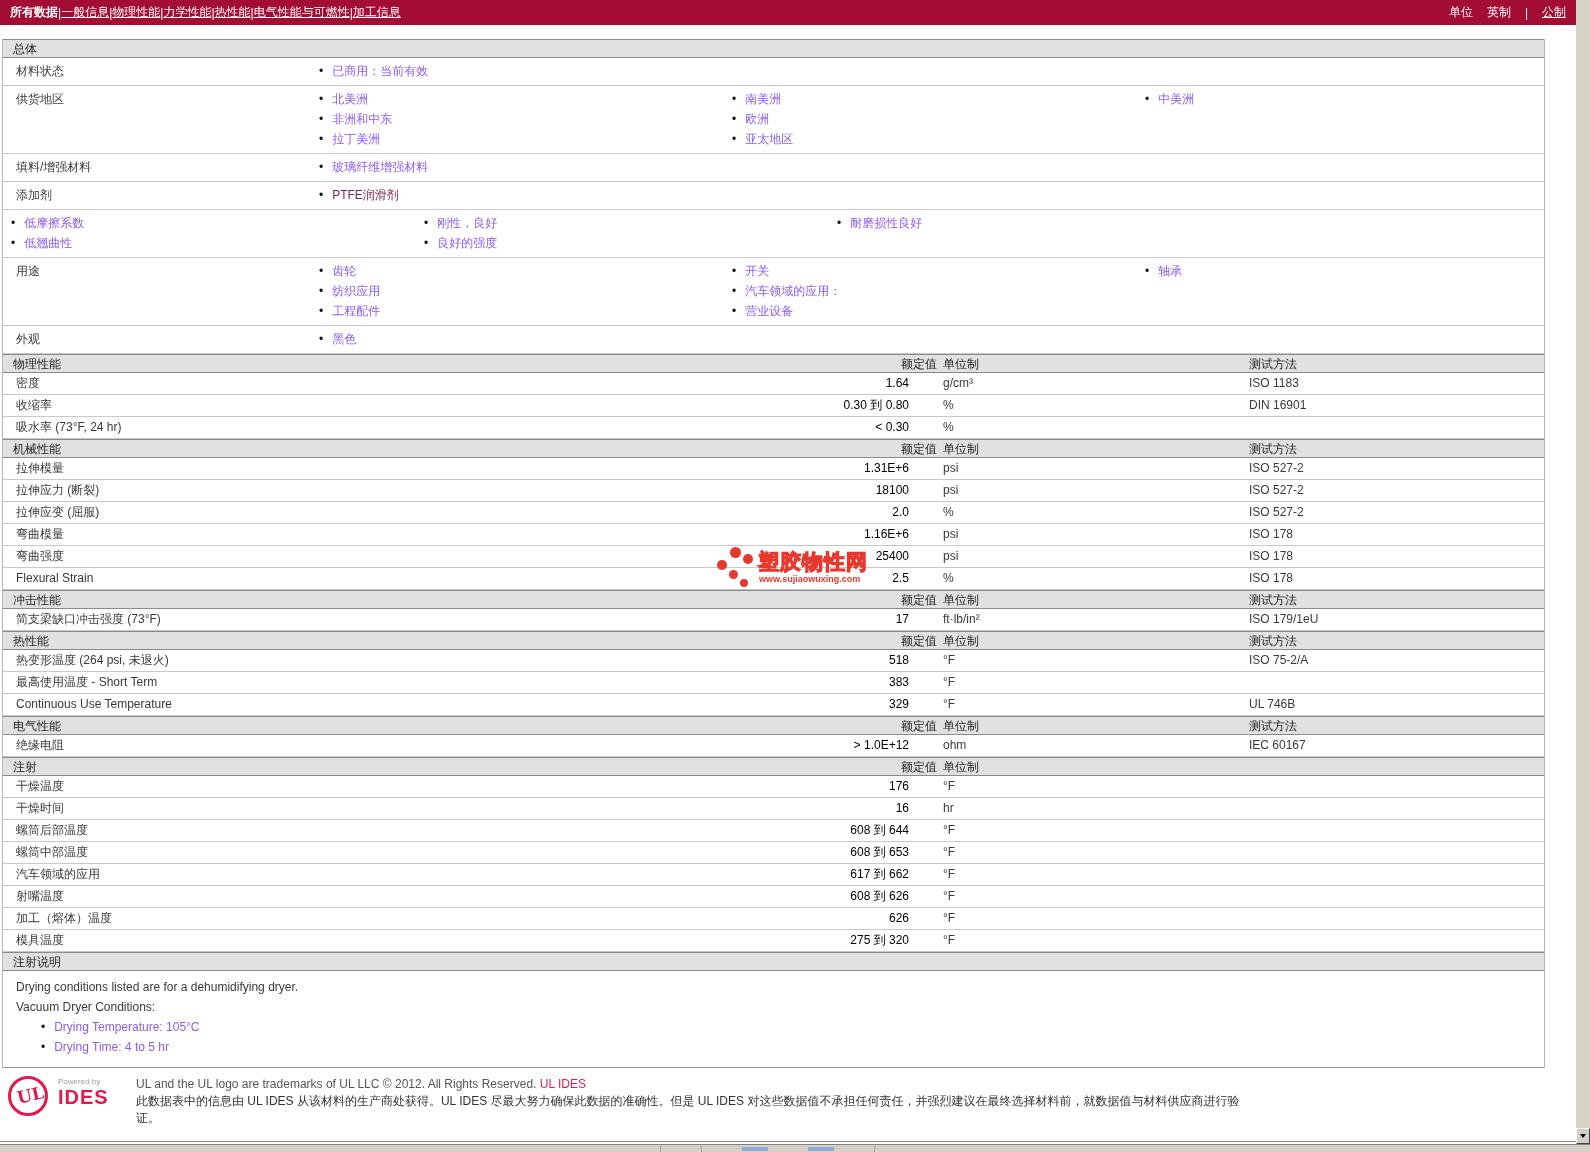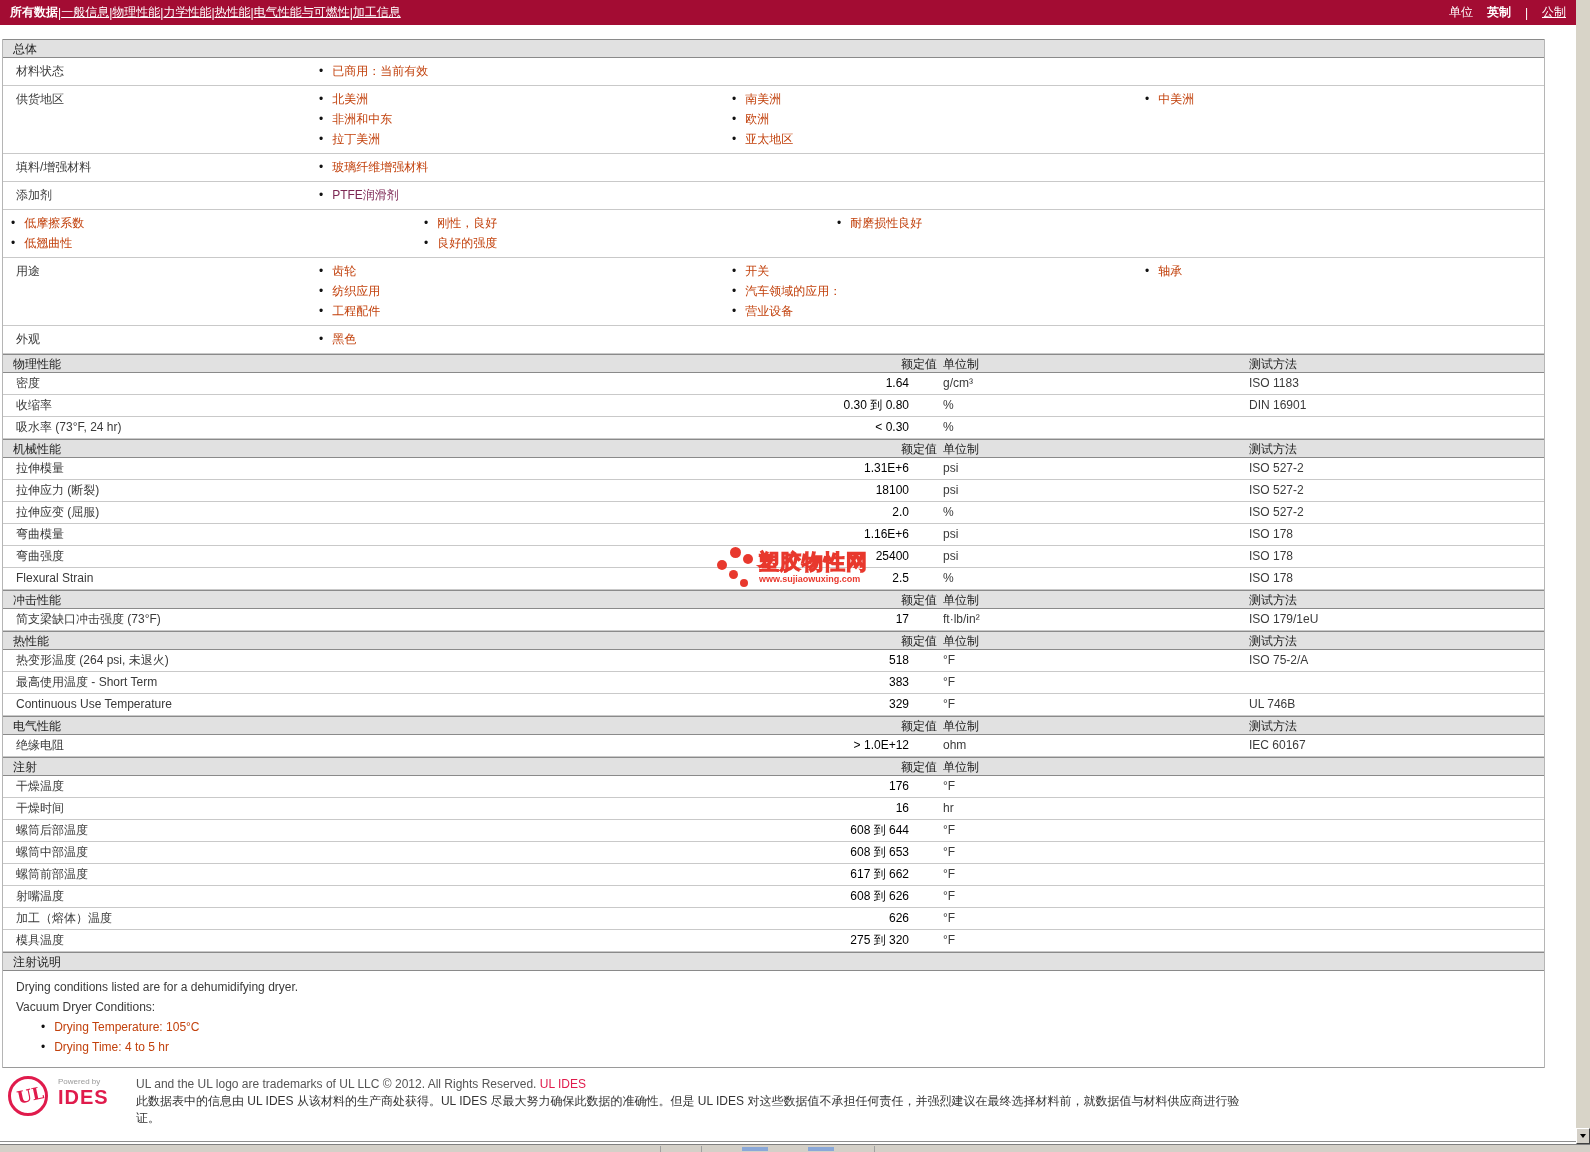"英制" .unit-active { font-weight: bold -> normal }
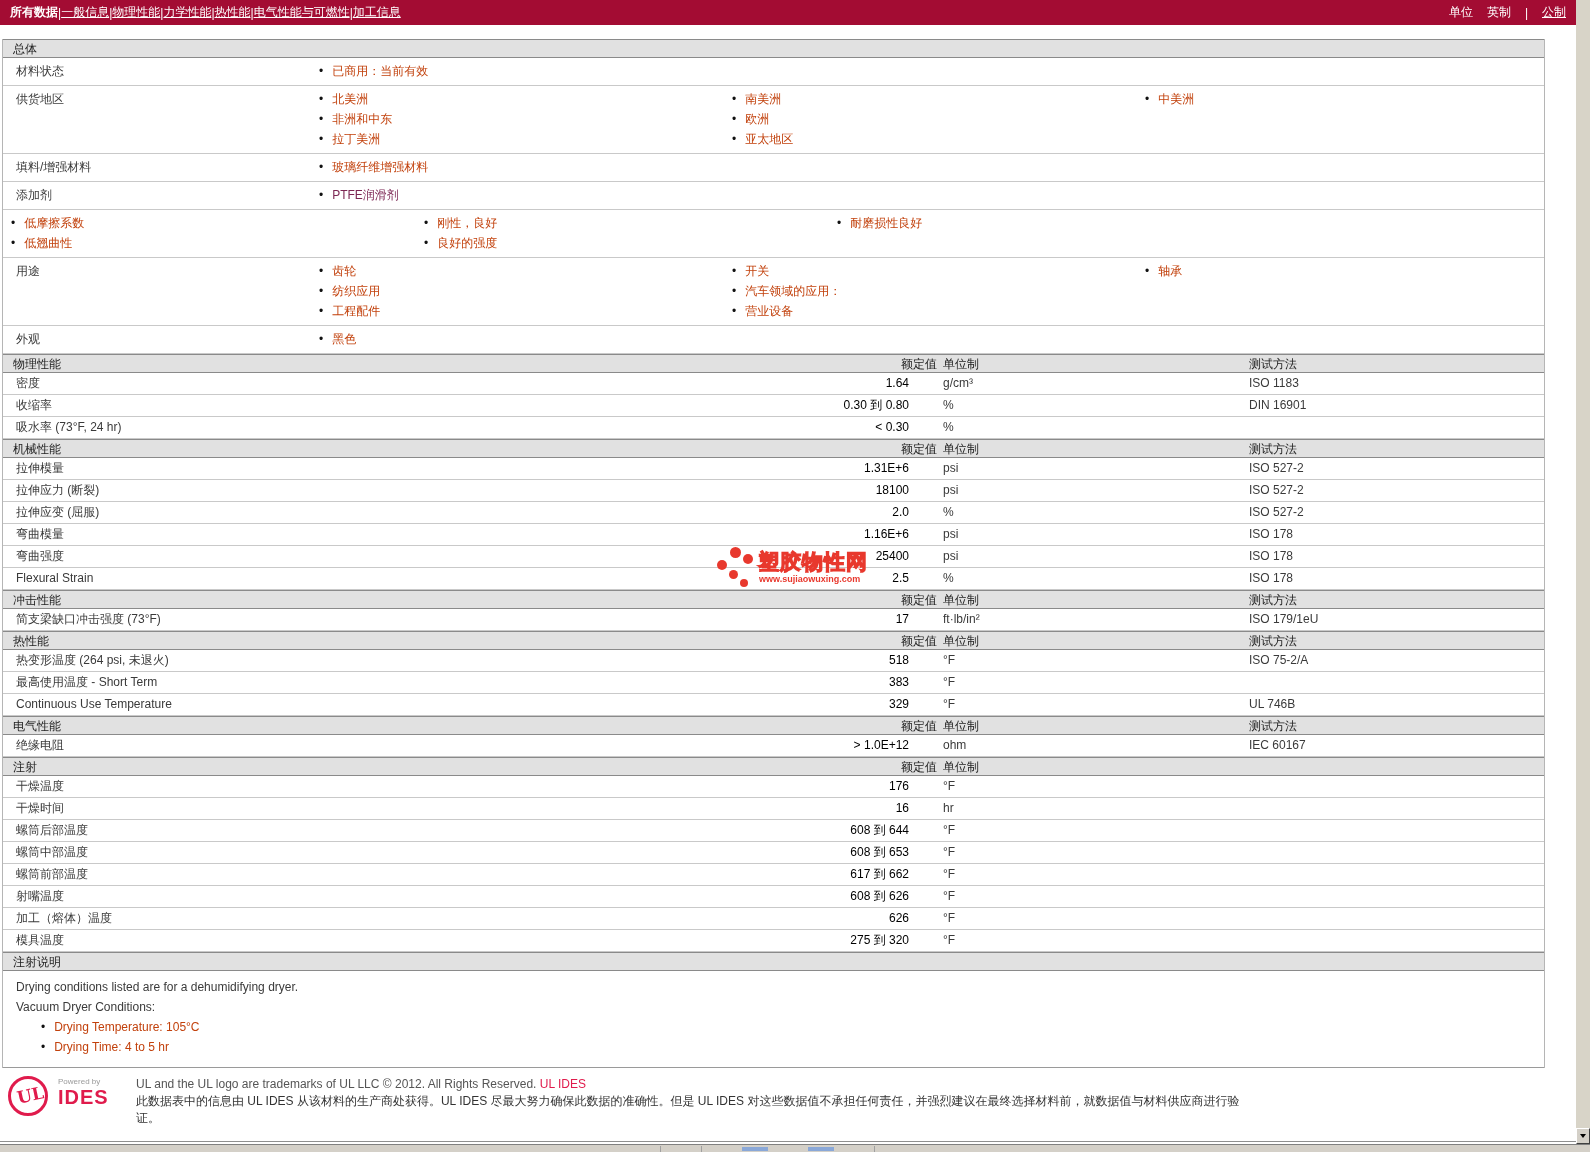"已商用：当前有效" .b-text { color: #c2410c -> #8b5cf6 }
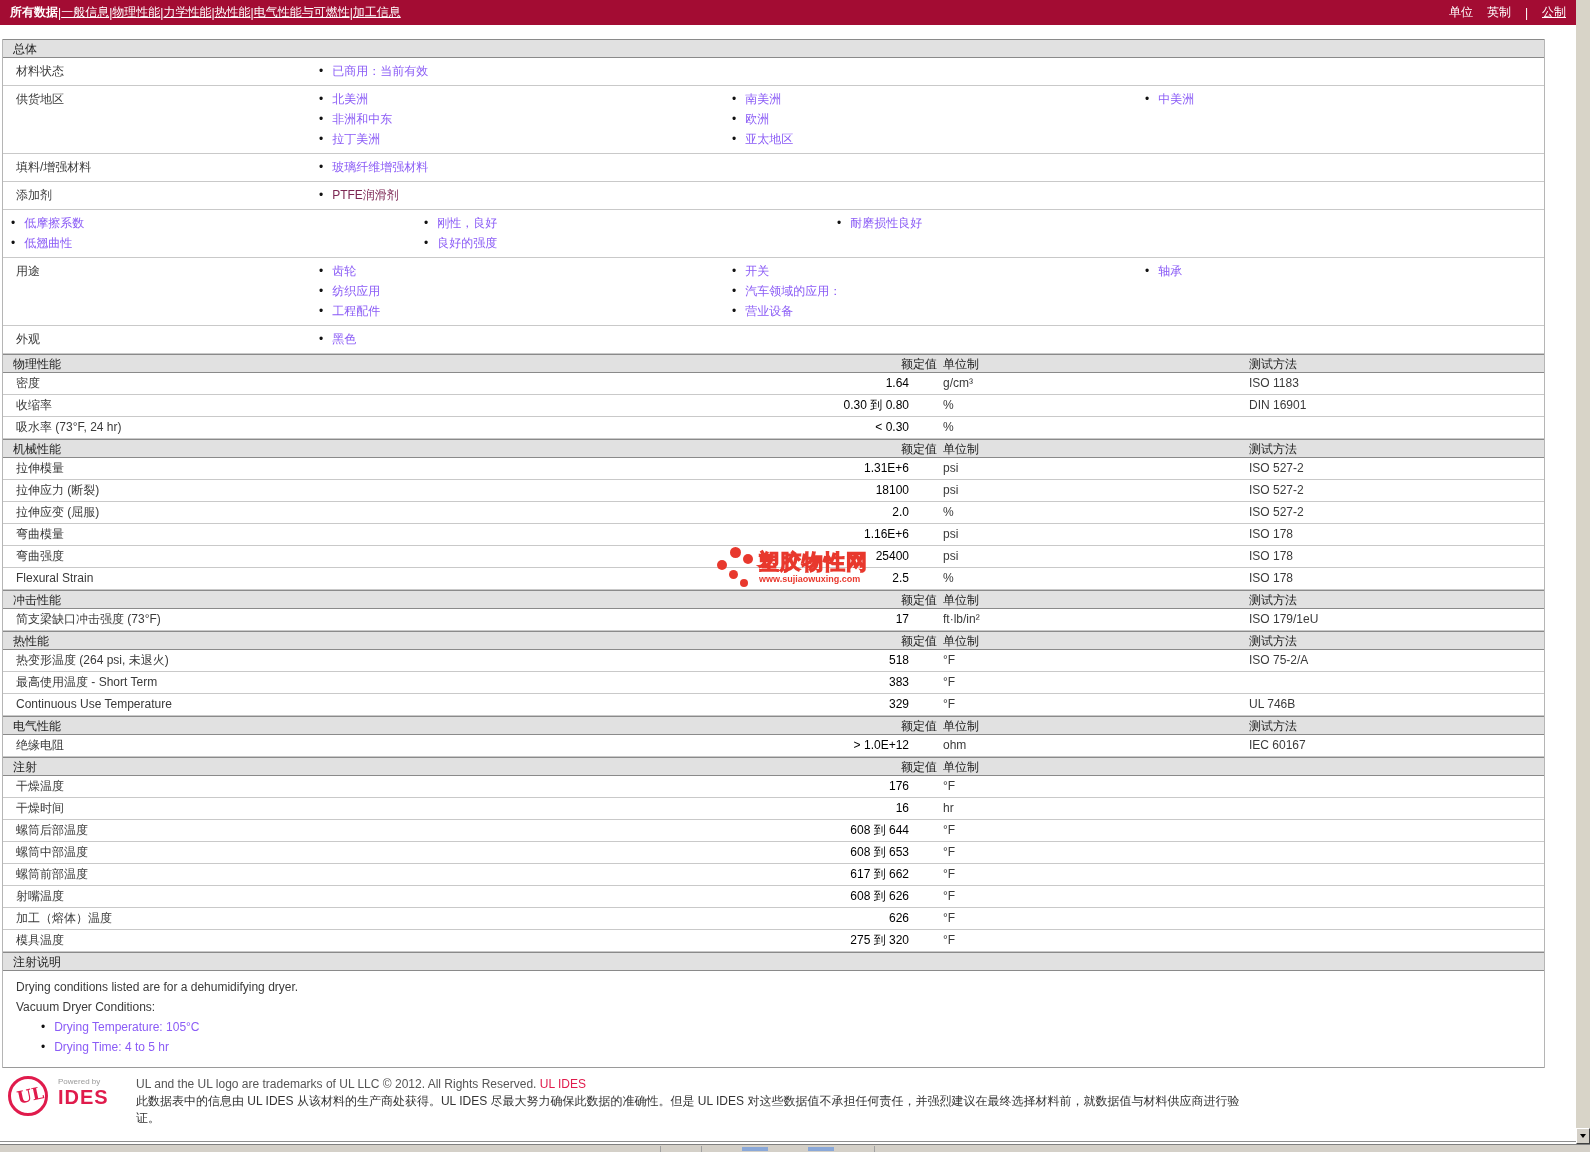"螺筒前部温度" span.p-name { text: 螺筒前部温度 -> 汽车领域的应用 }
